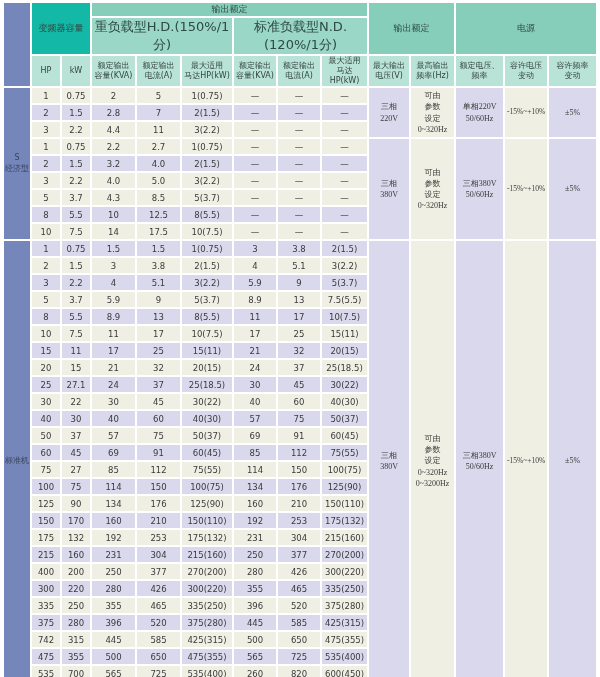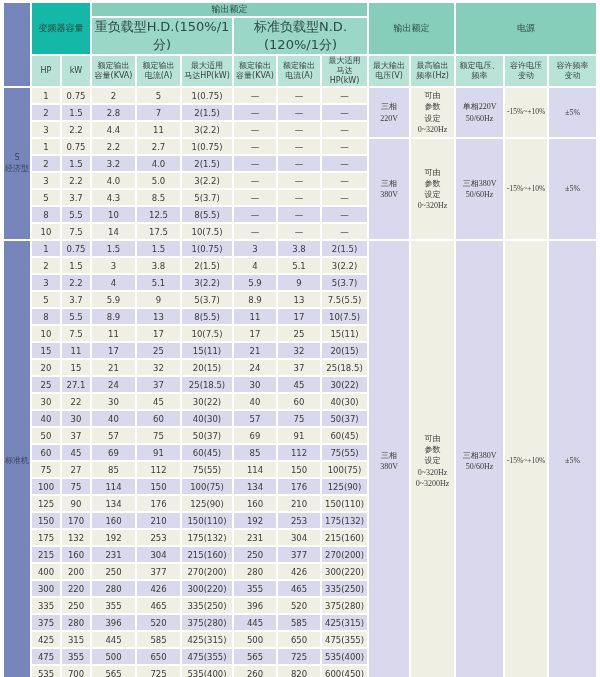"425" td.c { text: 425 -> 742 }
